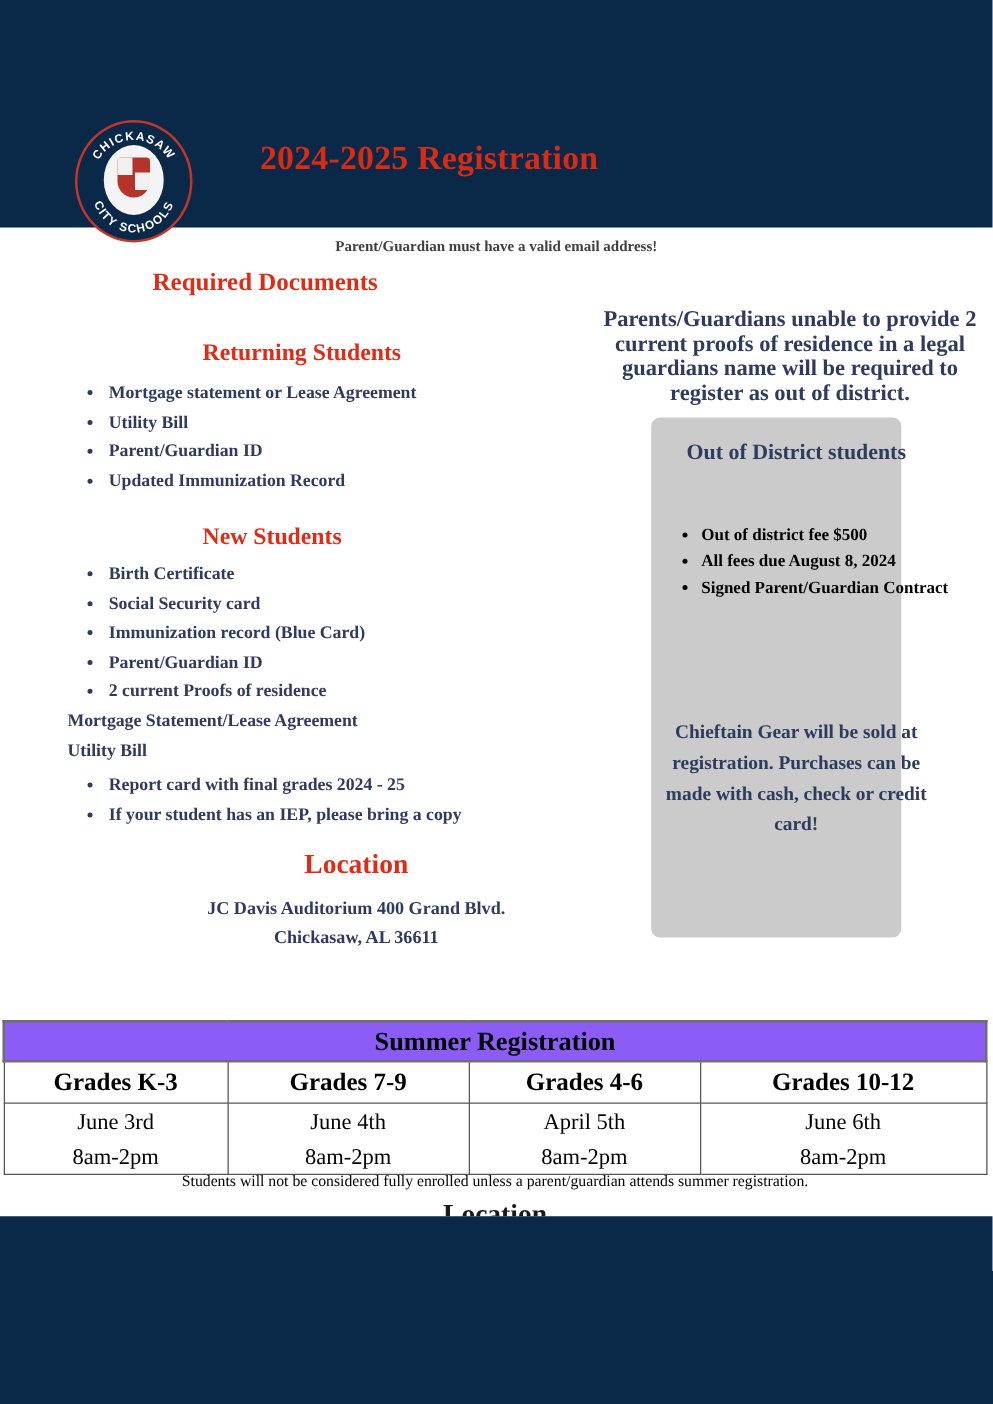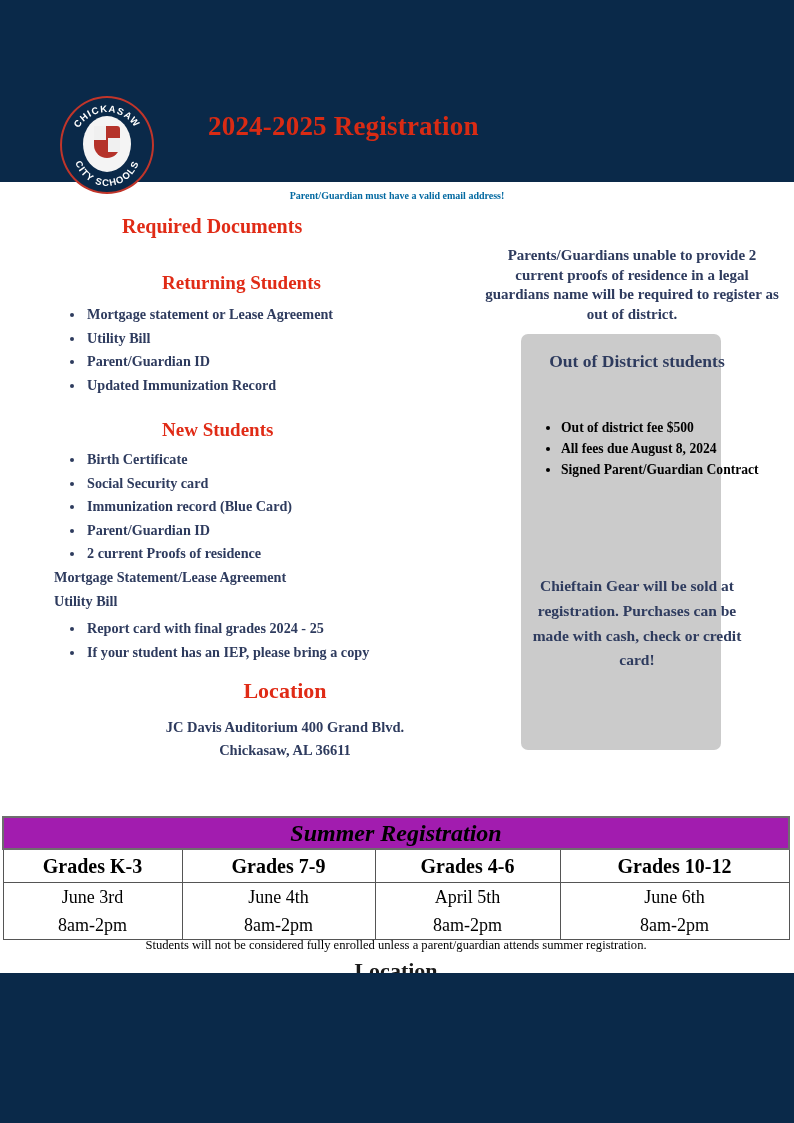"Parent/Guardian must have a valid" #email-notice { color: #0369a1 -> #404040; font-size: 10px -> 12px }
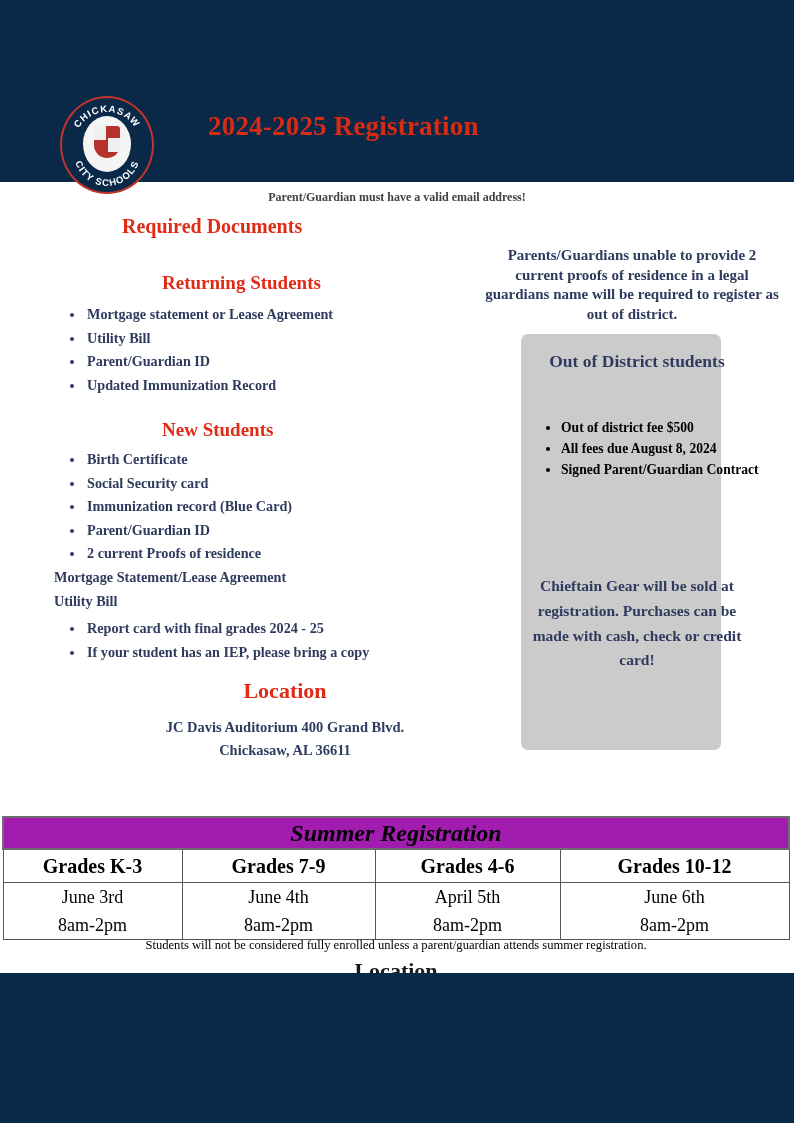"Parents/Guardians unable to provide 2" #residence-notice { font-size: 15px -> 18px }
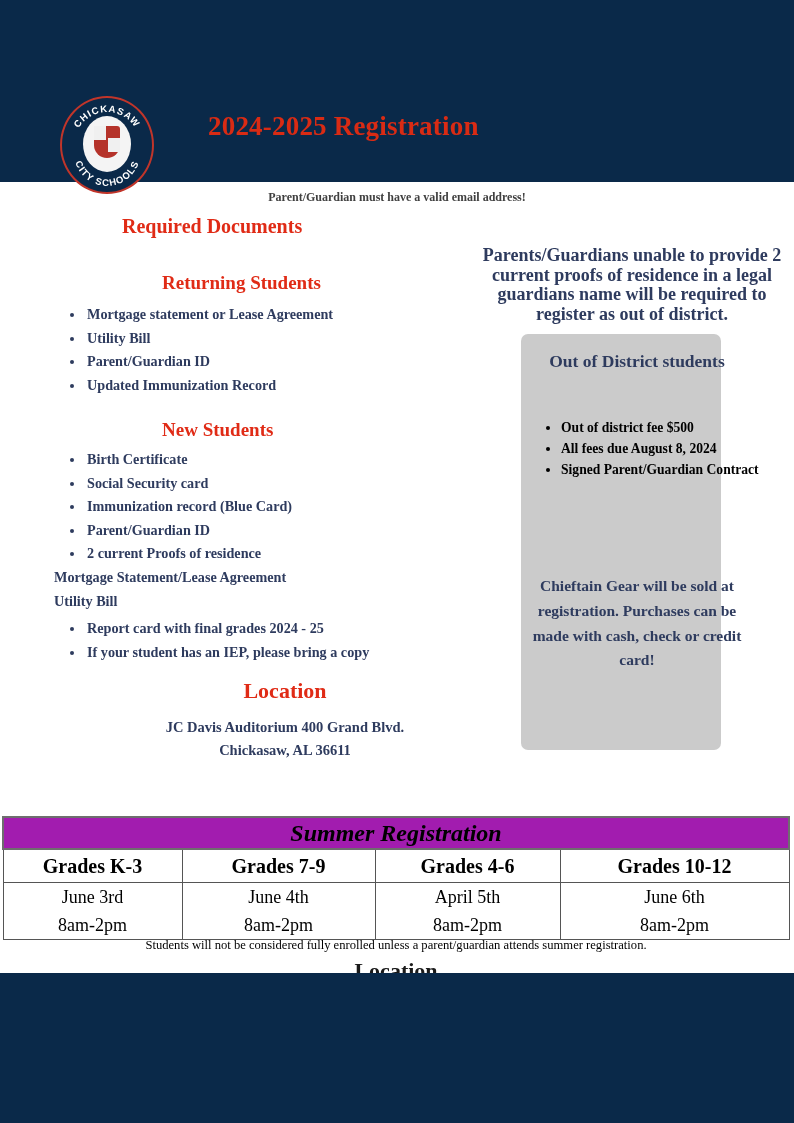"Summer Registration" #summer-table .title-cell { background: #a21caf -> #8b5cf6; font-size: 24px -> 21px; font-style: italic -> none }
